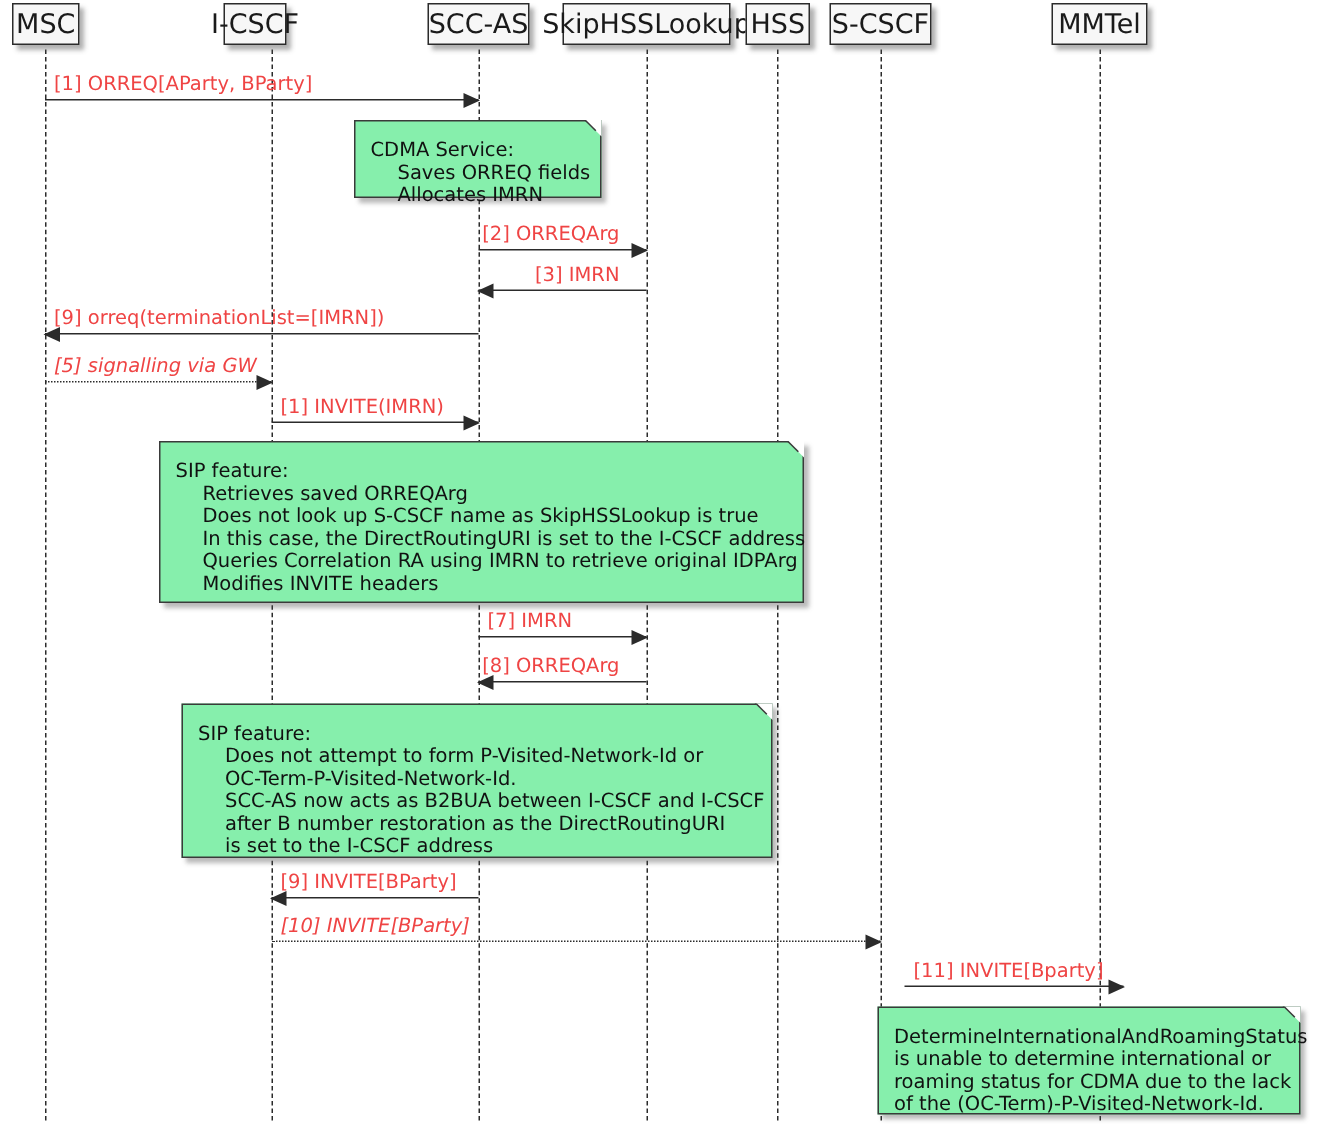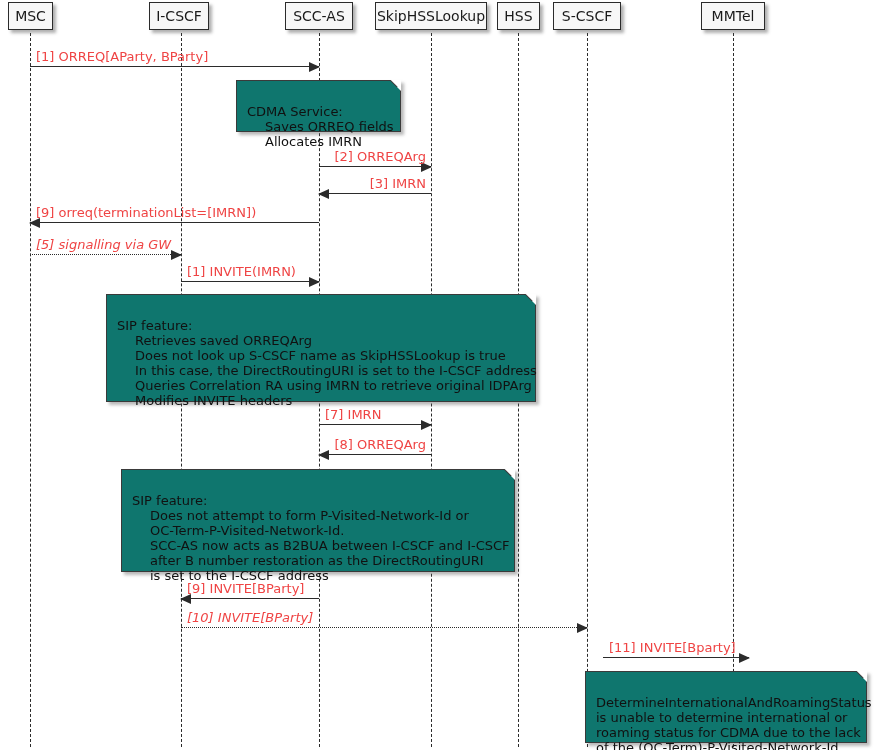"MSC" .participant { font-size: 14px -> 18px }
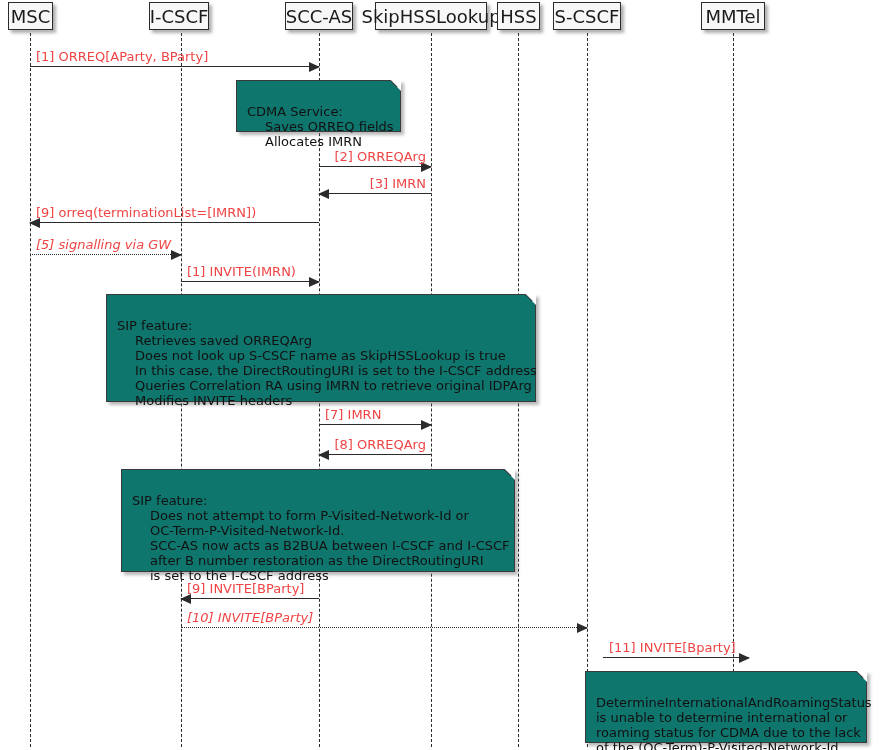"I-CSCF" div.participant { width: 60px -> 42px }
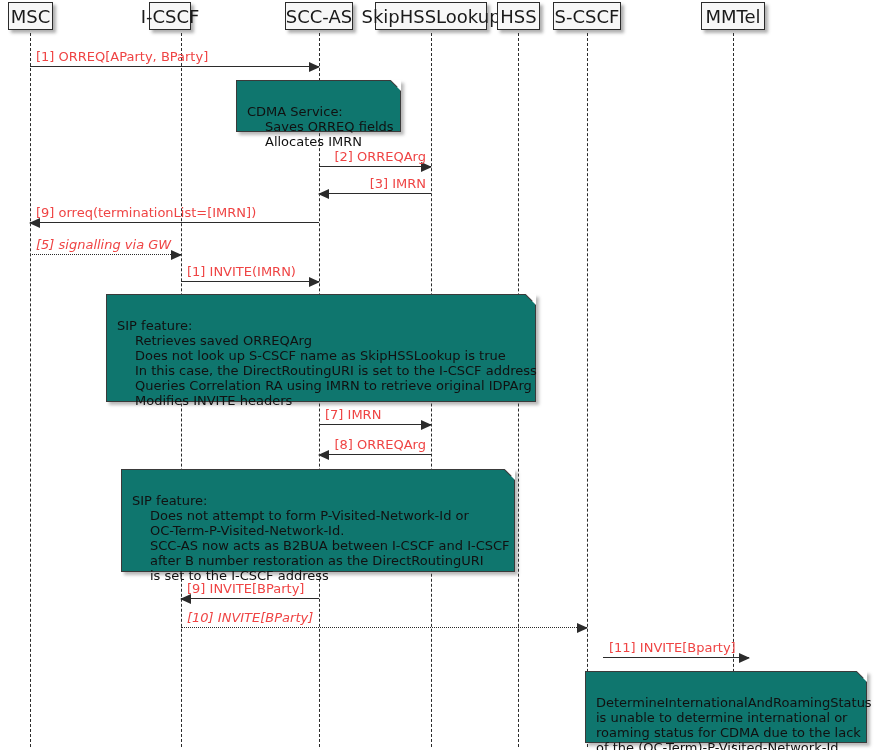"CDMA Service:" .note { background: #0f766e -> #86efac; padding: 23px 9px 7px 10px -> 12px 9px 7px 10px }
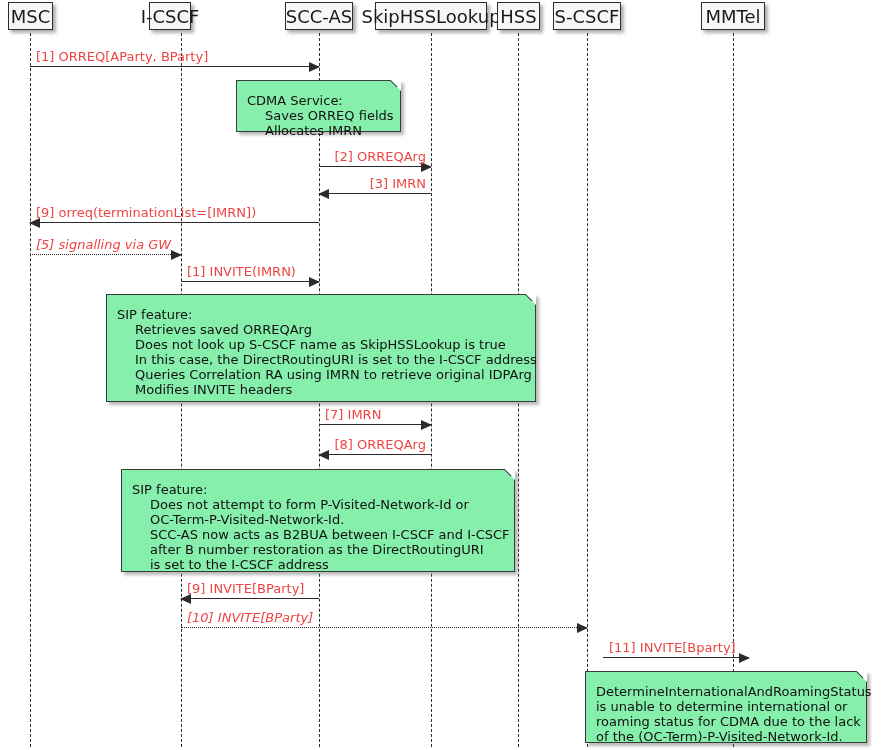"[2] ORREQArg" .msg .label.l-right { right: 5px -> 18px }
